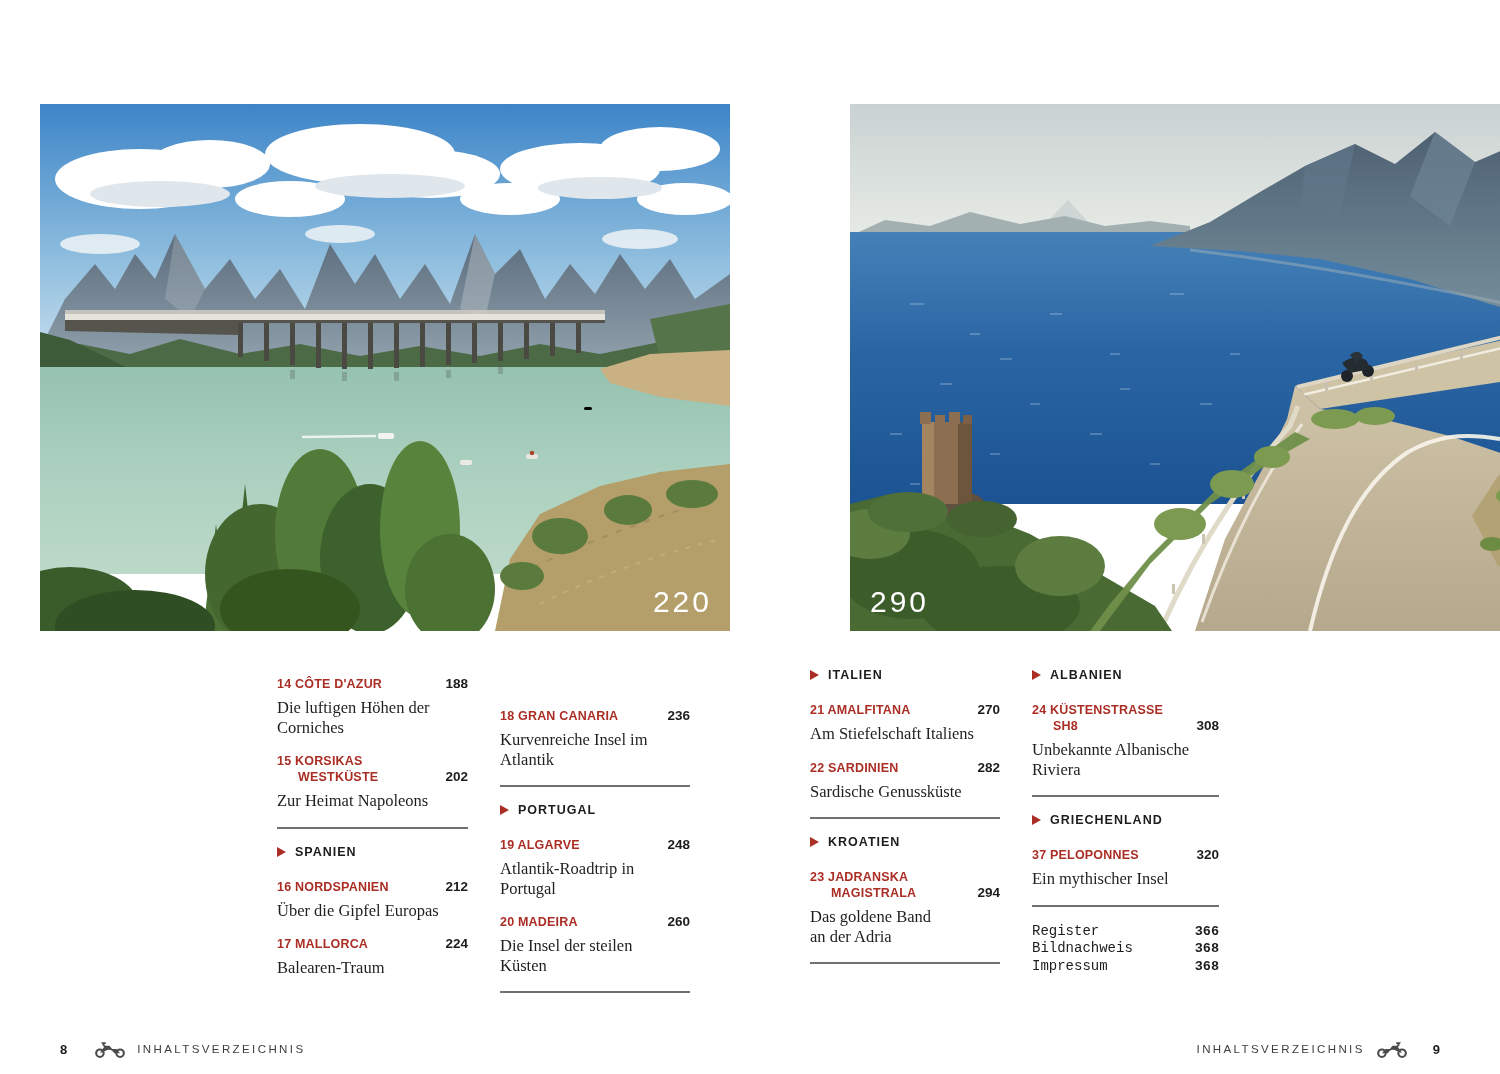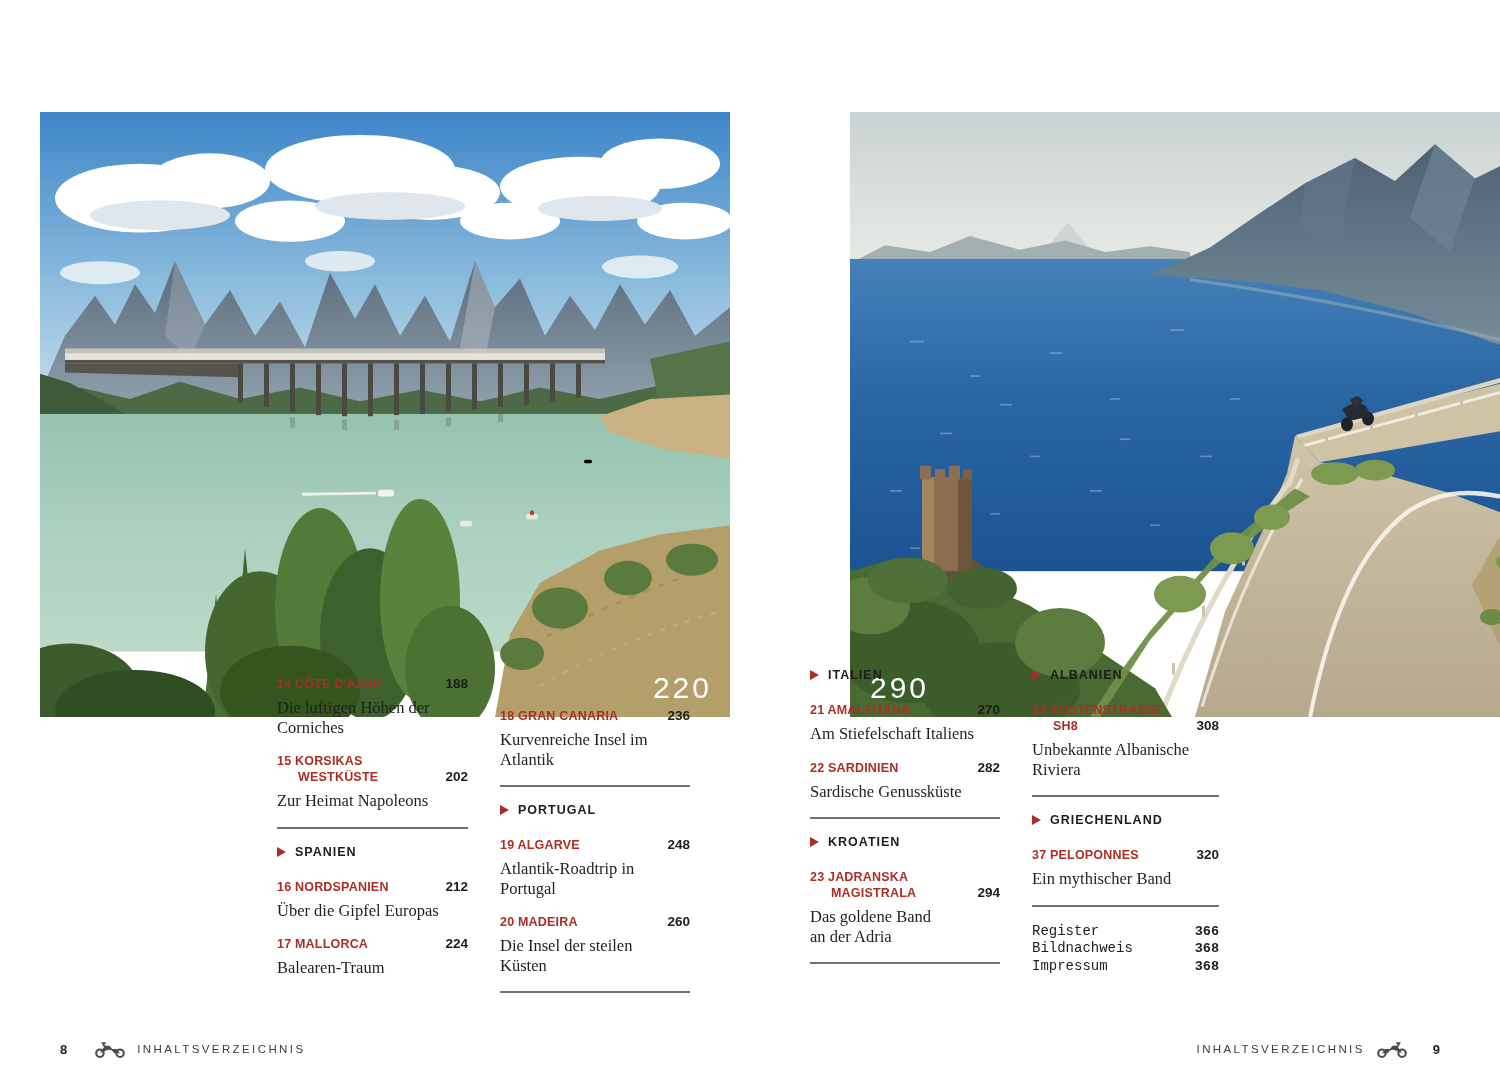"220" .photo { height: 605px -> 527px; top: 96px -> 88px }
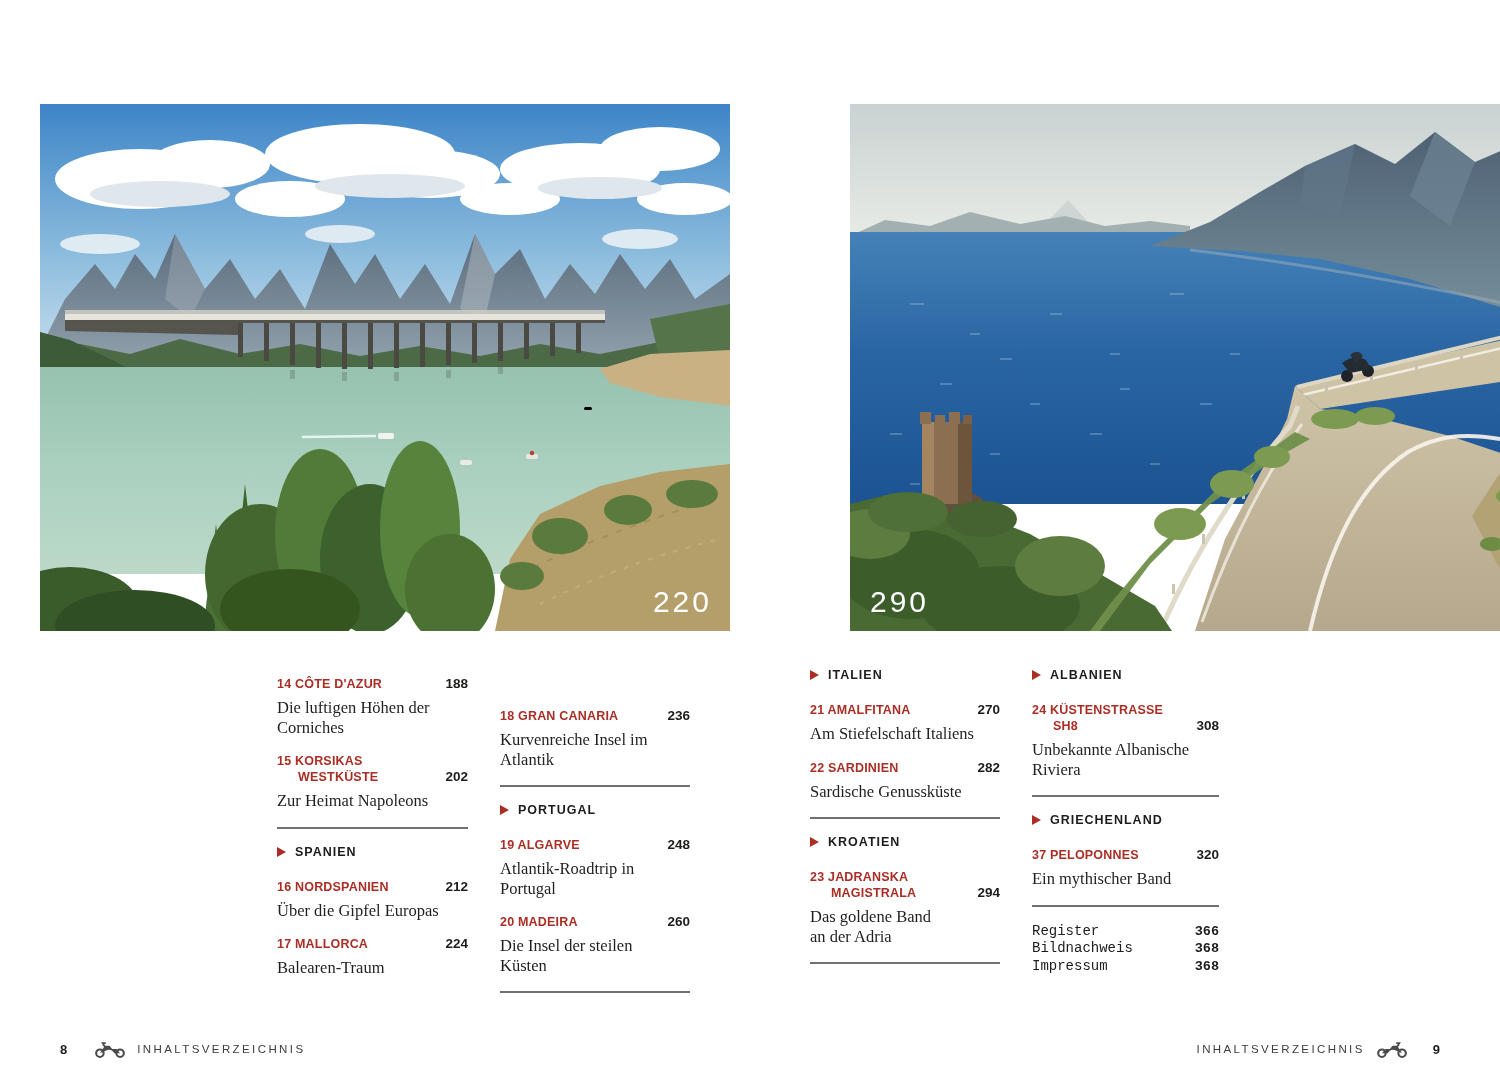"Ein mythischer Band" div.entry-desc { text: Band -> Insel }
